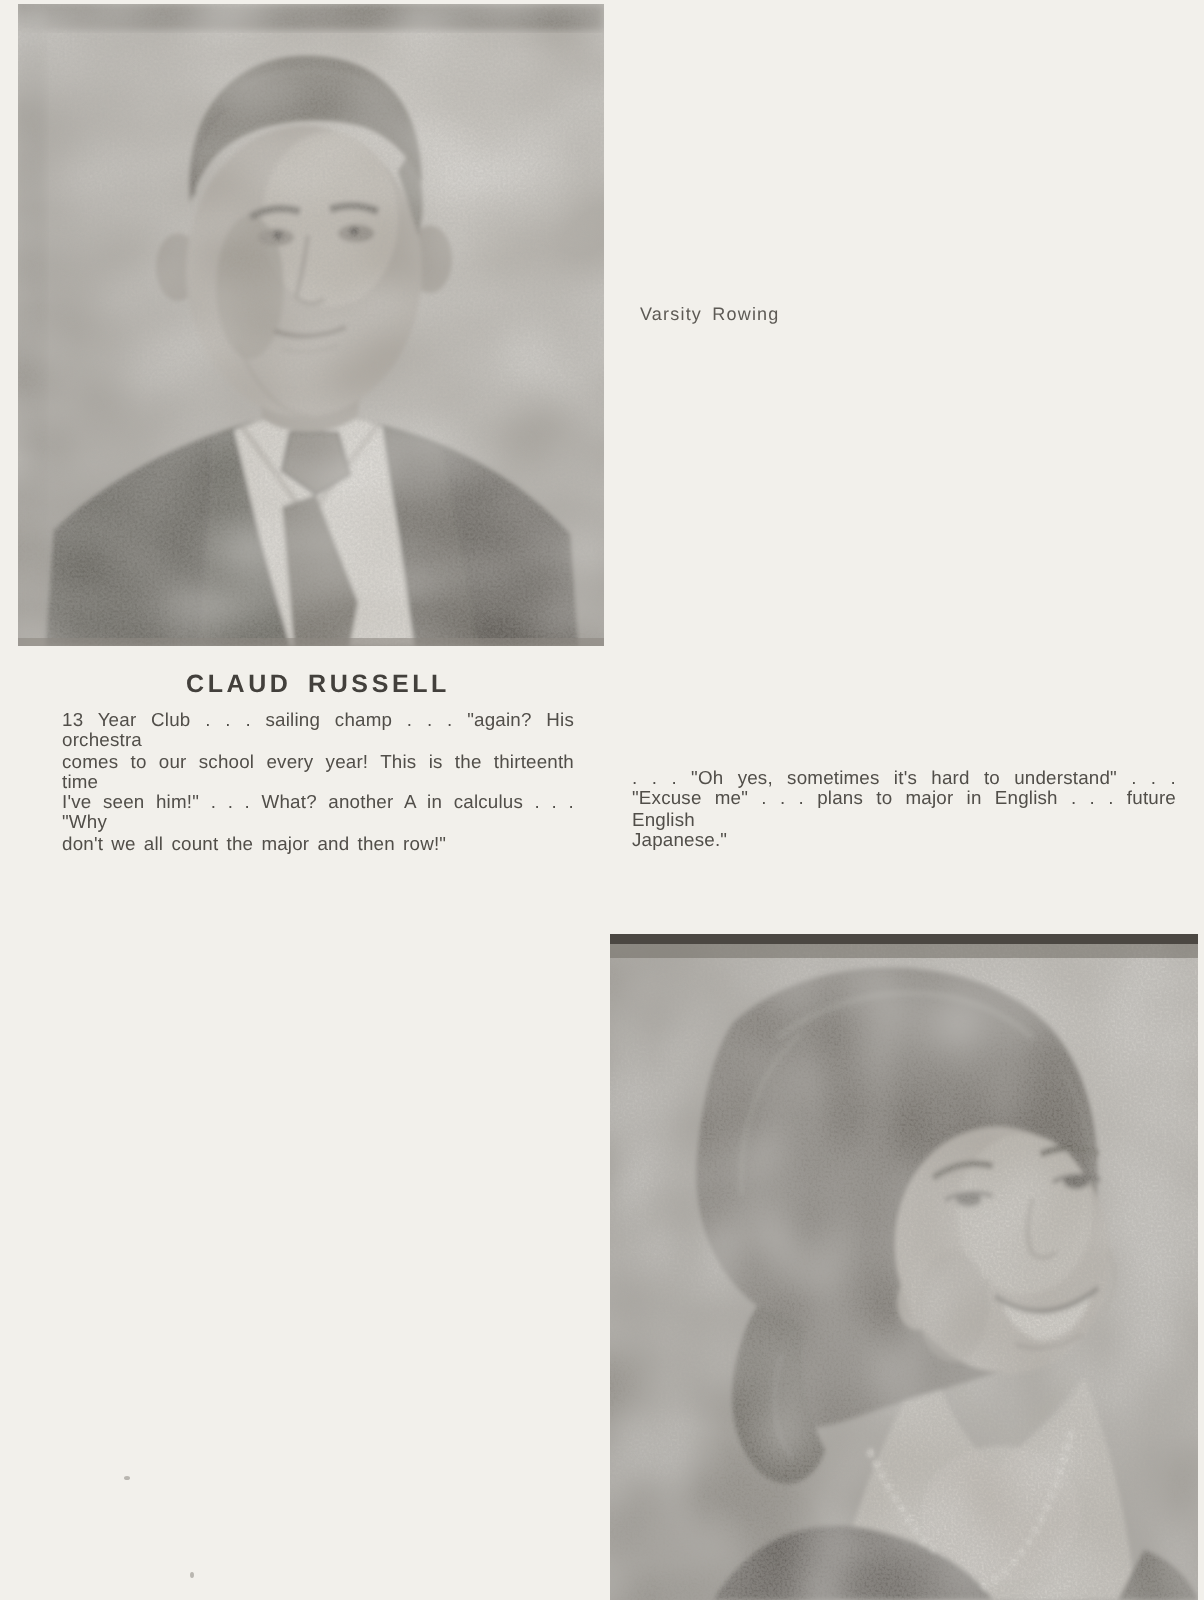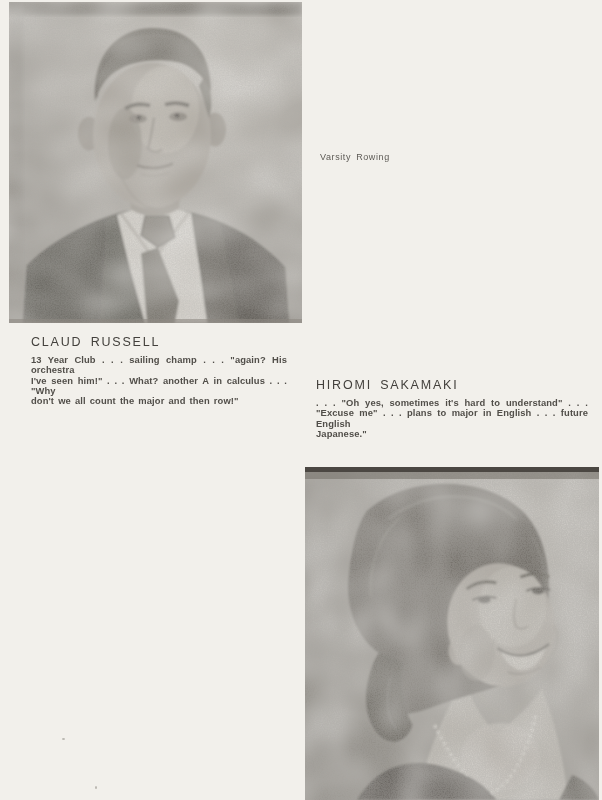"CLAUD RUSSELL" .entry h2 { font-weight: normal -> bold; text-align: none -> center }
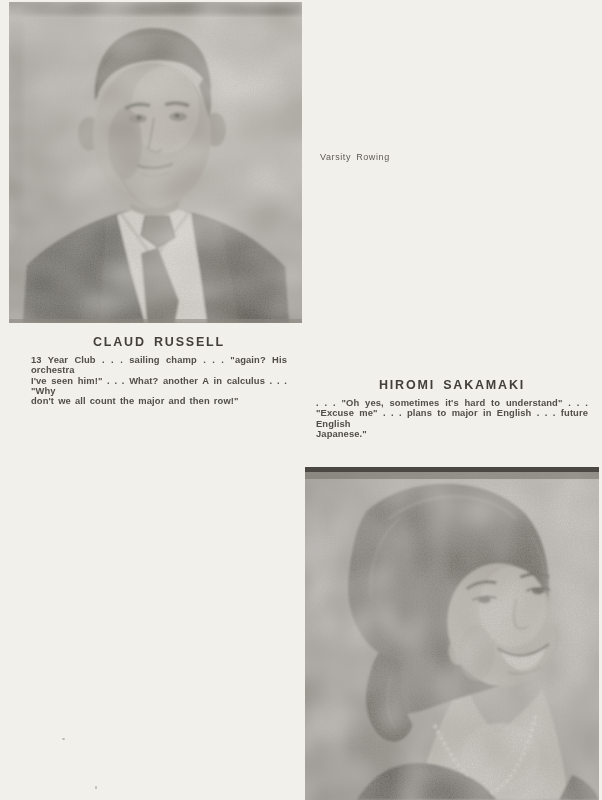"13 Year Club . ." .line { font-weight: bold -> none }
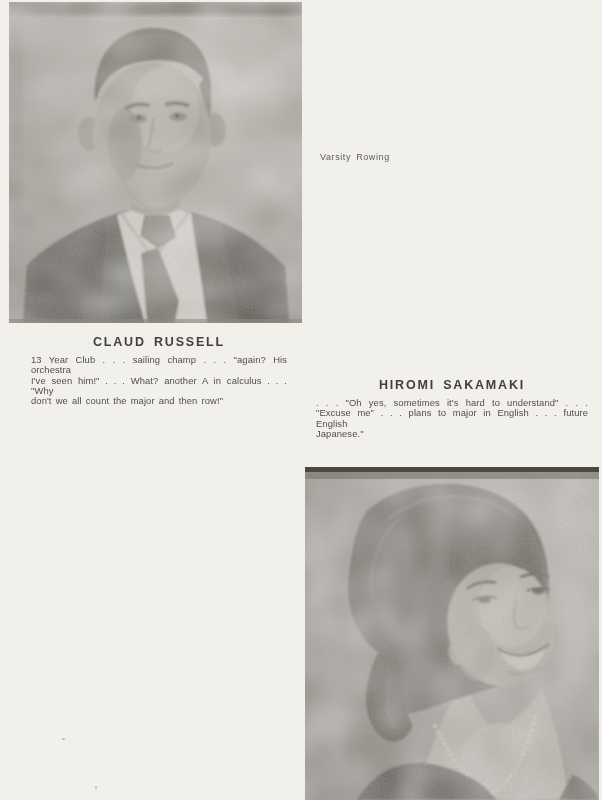"comes to our school every" span.line { html: none -> <span>comes to our school every year! This is the thirteenth time</span> }
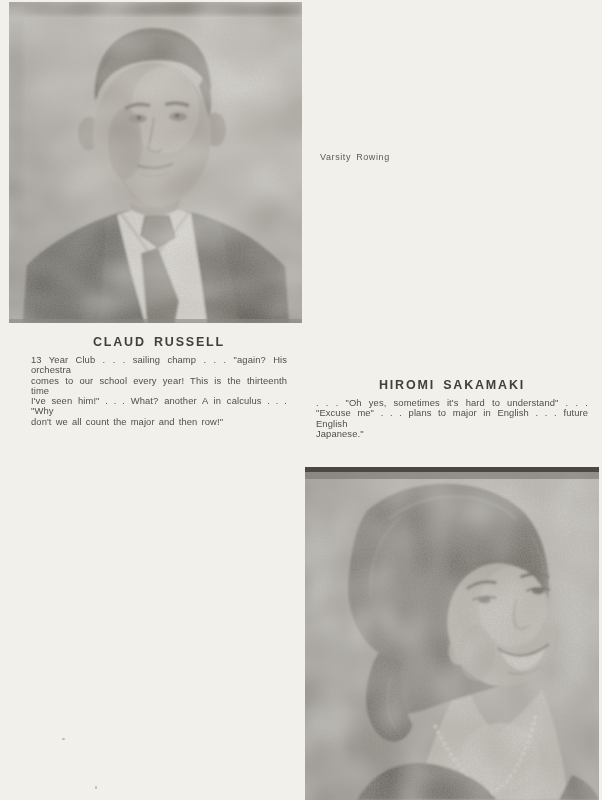"HIROMI SAKAMAKI" h2 { html: <h2>HIROMI SAKAMAKI</h2> -> none }
